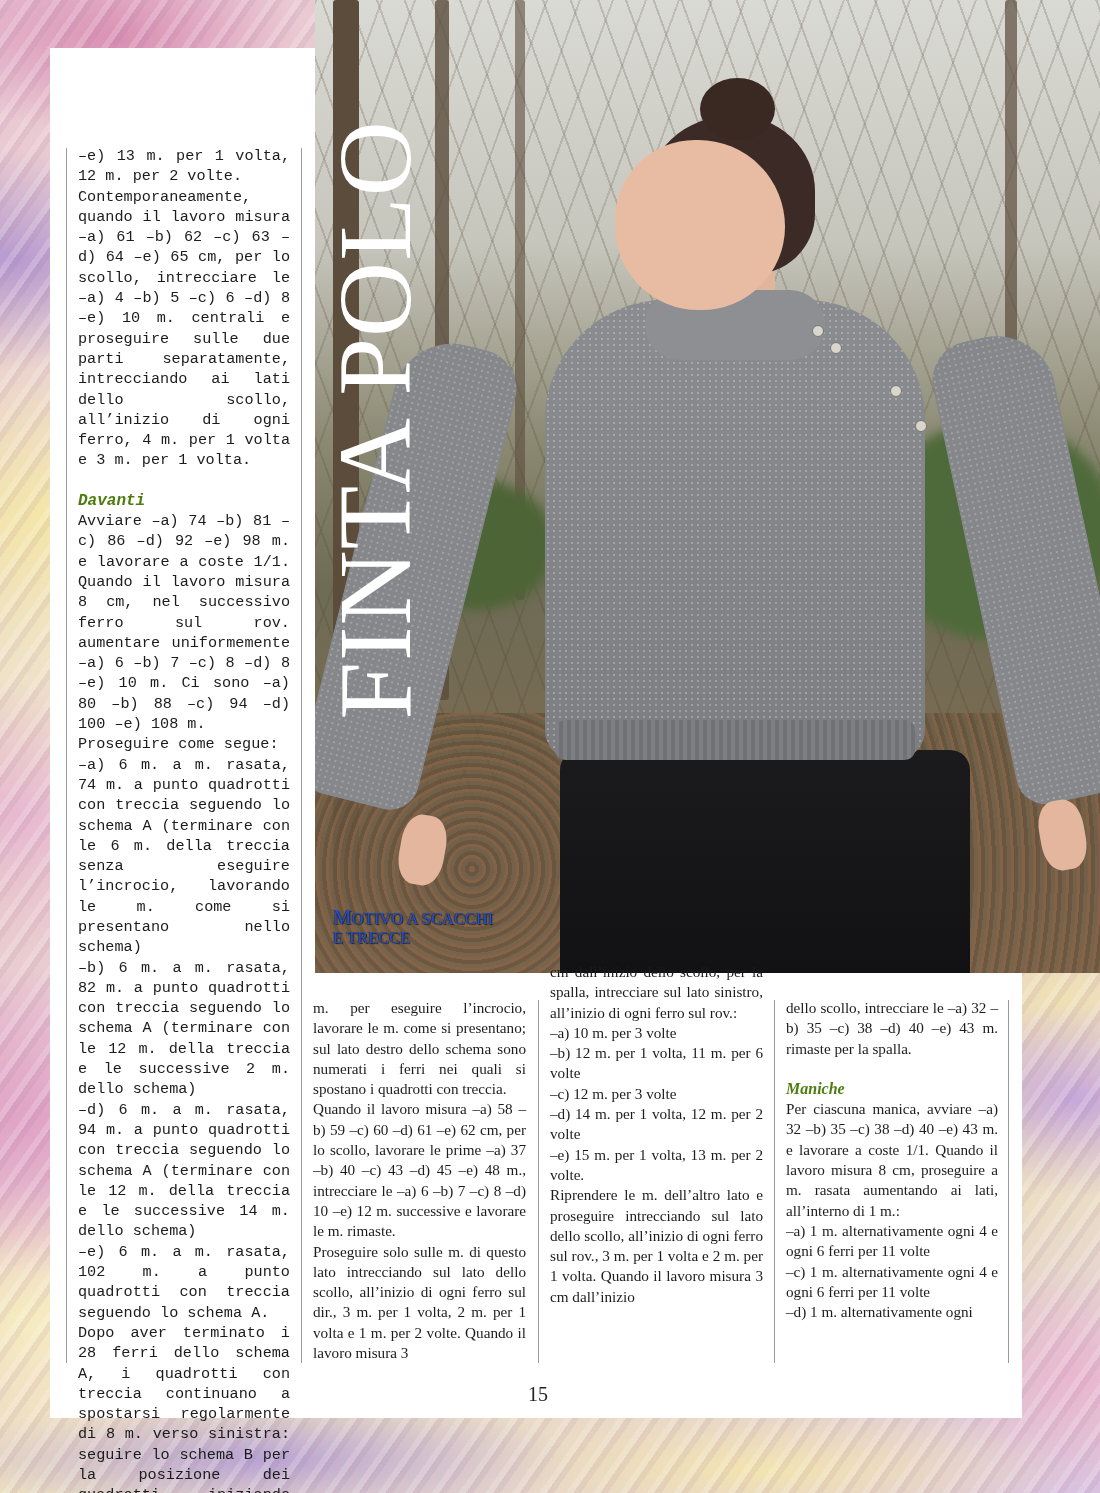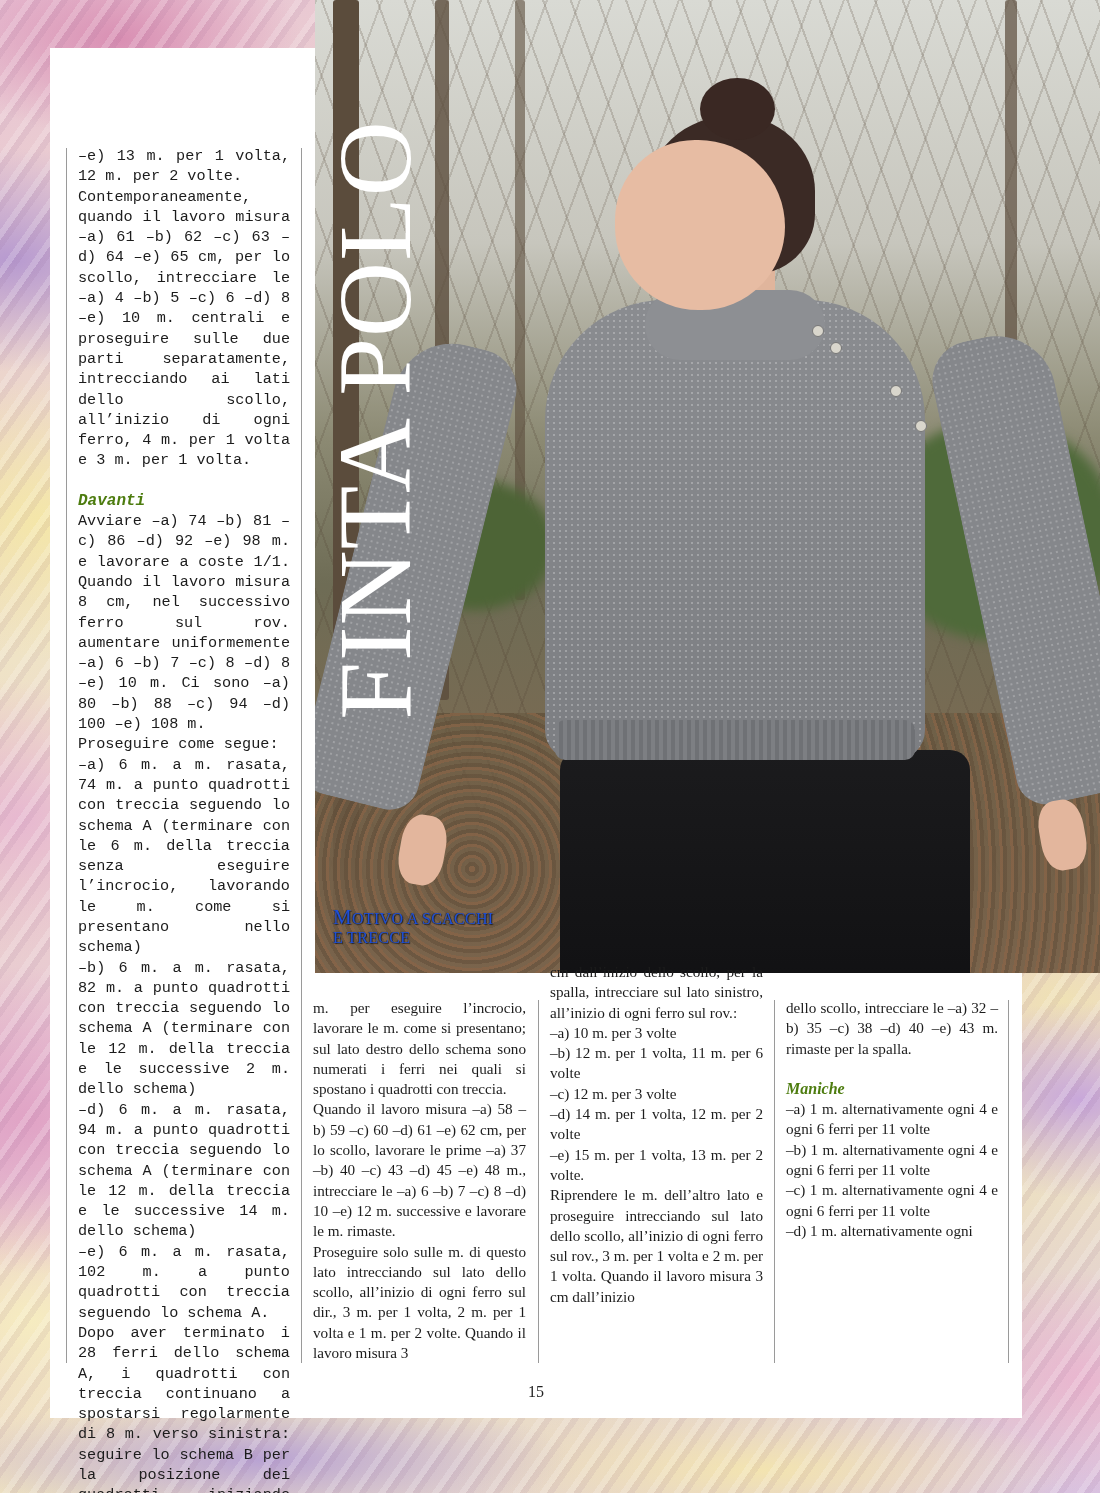"Per ciascuna manica, avviare –a)" p { html: none -> <p>Per ciascuna manica, avviare –a) 32 –b) 35 –c) 38 –d) 40 –e) 43 m. e lavorare a coste 1/1. Quando il lavoro misura 8 cm, proseguire a m. rasata aumentando ai lati, all’interno di 1 m.:</p> }
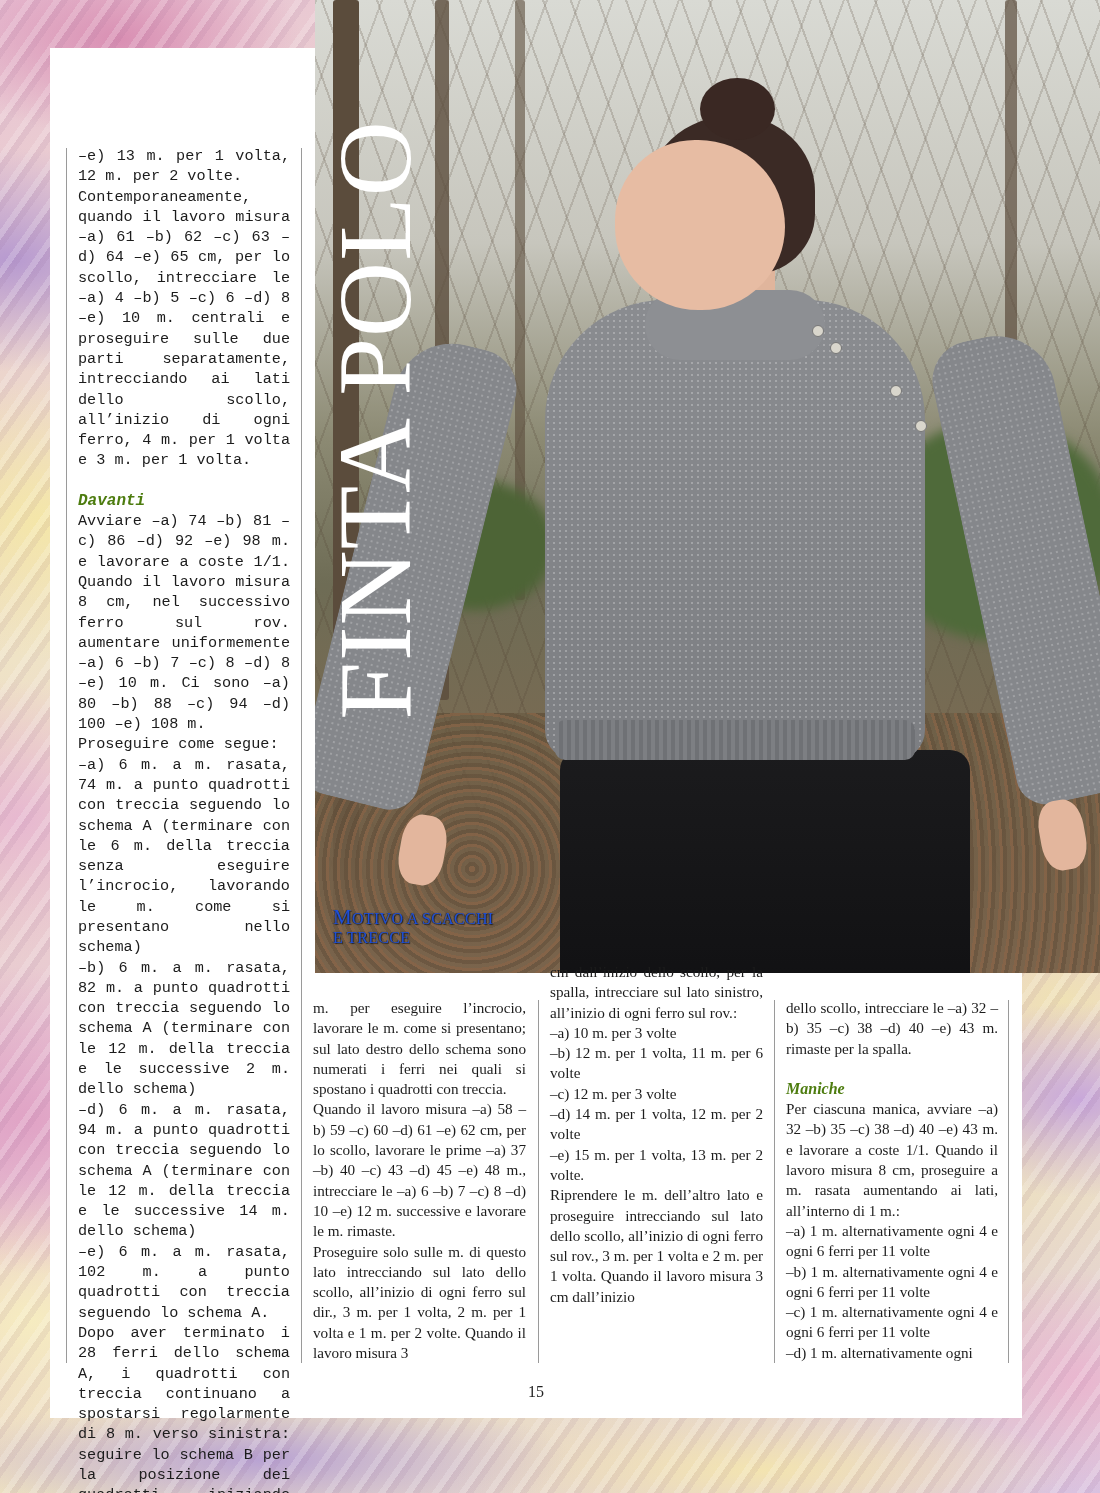"–b) 1 m. alternativamente ogni" p { html: <p>–b) 1 m. alternativamente ogni 4 e ogni 6 ferri per 11 volte</p> -> none }
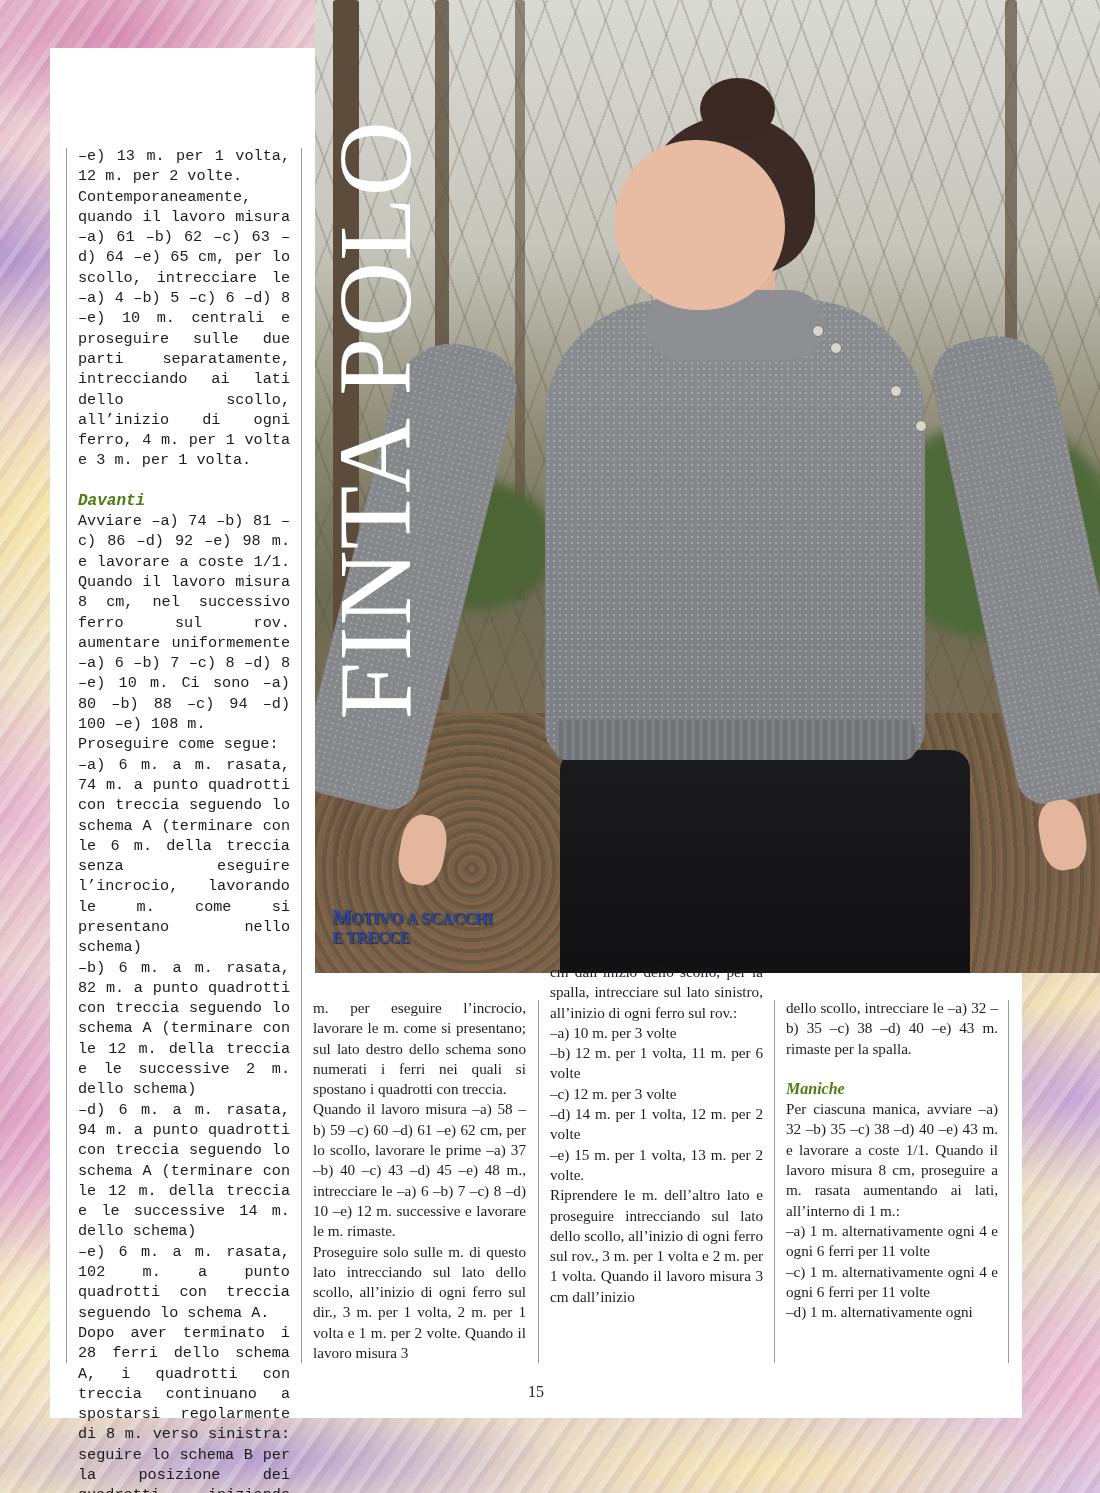"15" .page-number { font-size: 16px -> 20px }
